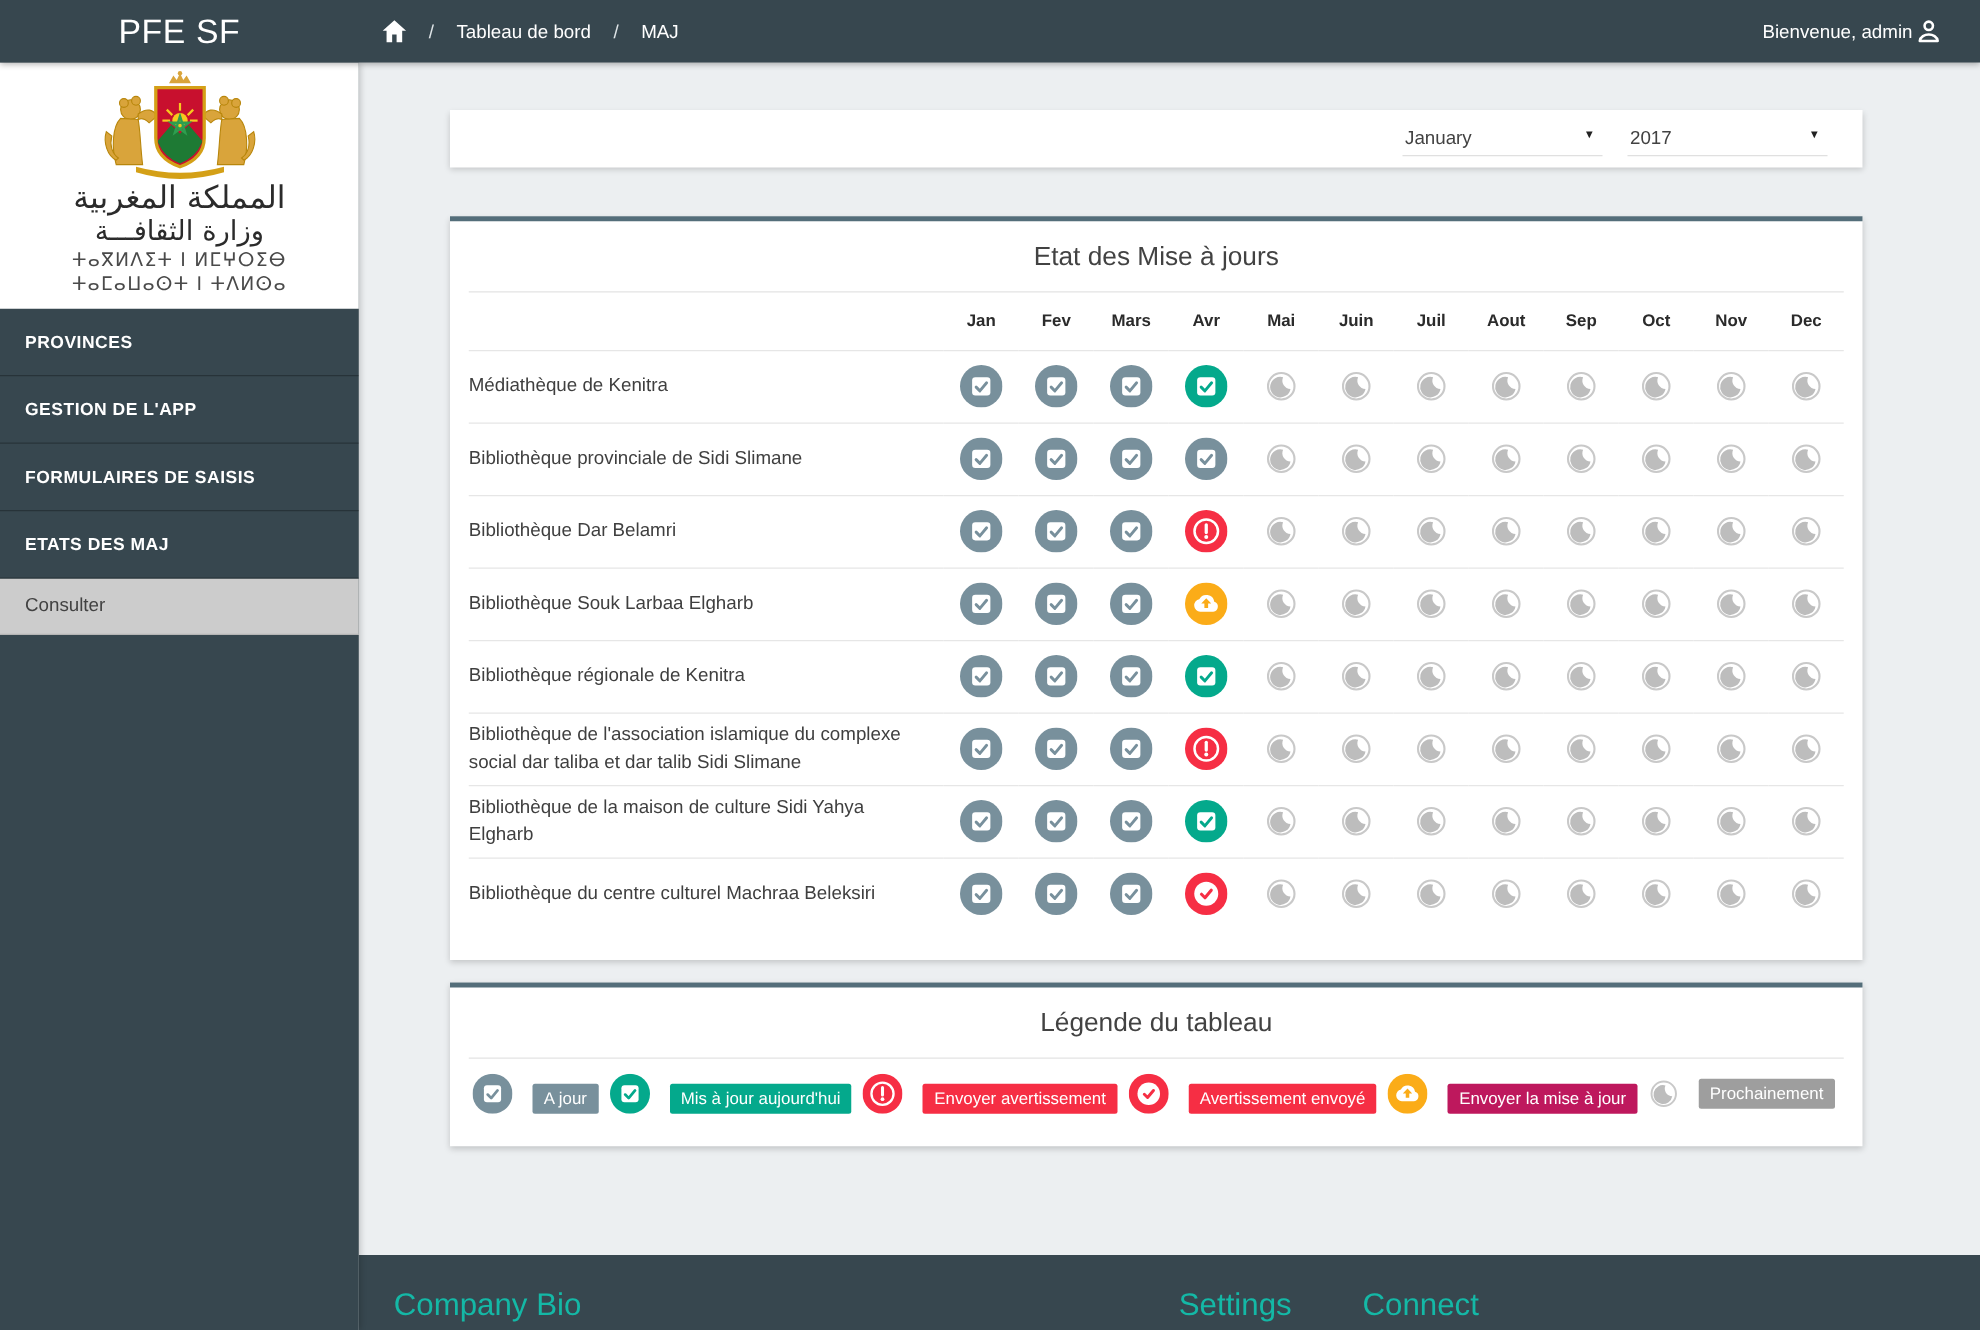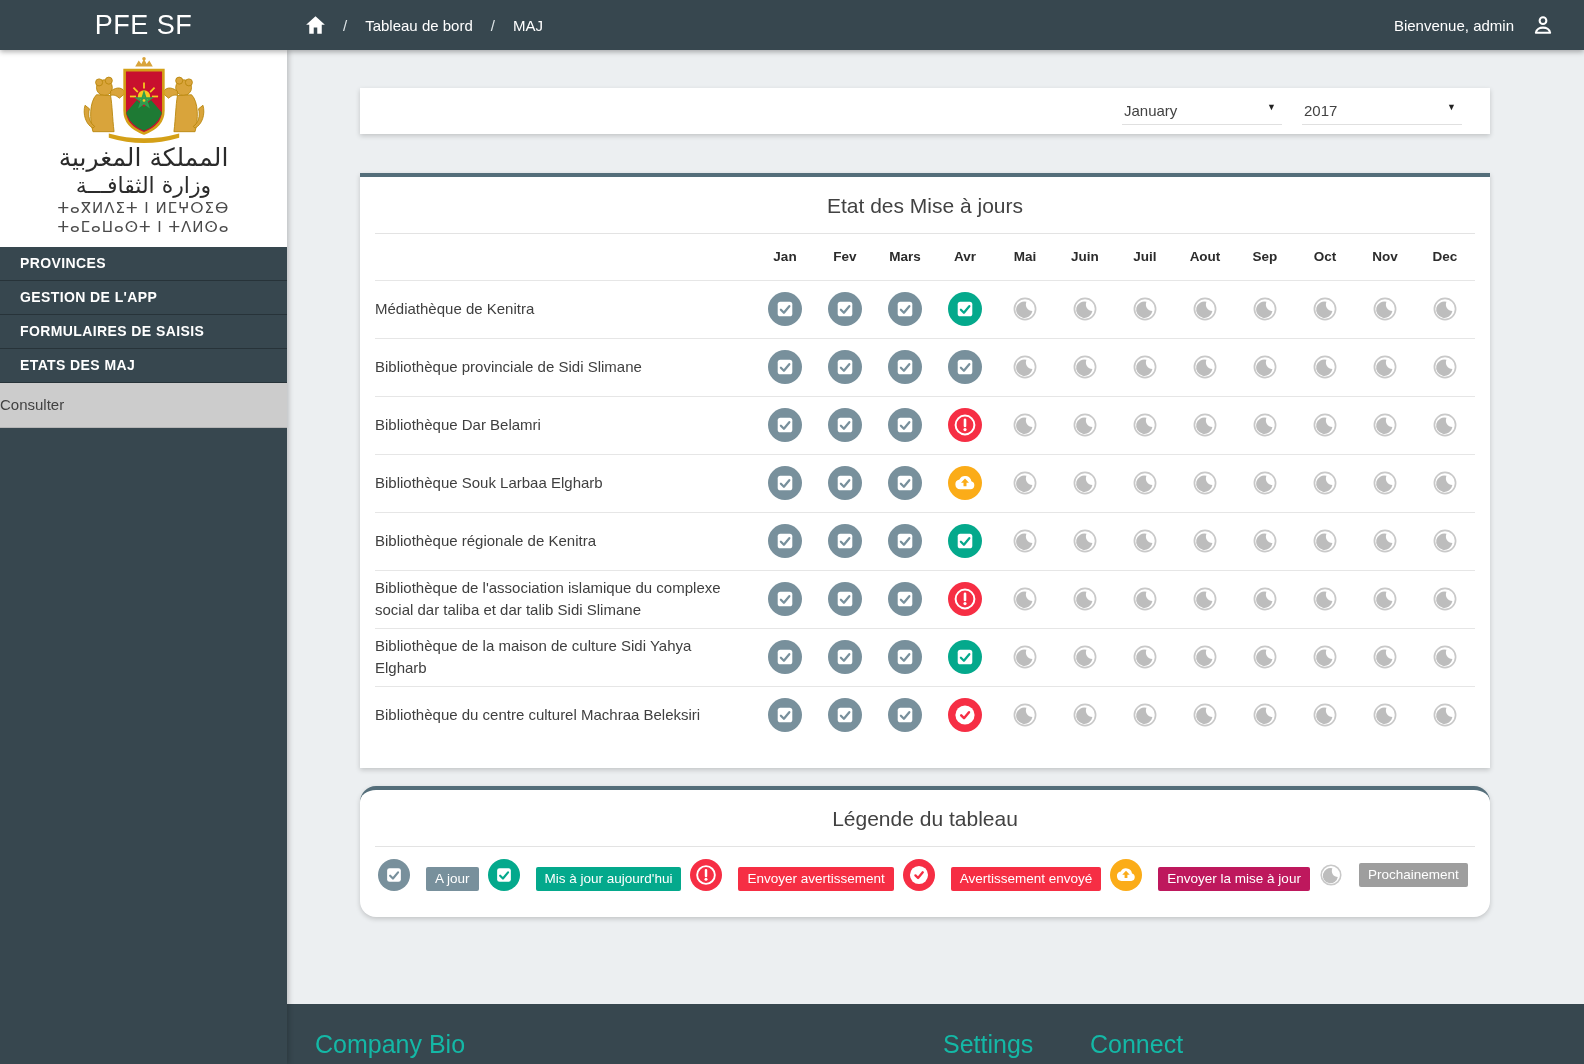"Bienvenue, admin" .nav-right { gap: 16px -> none }
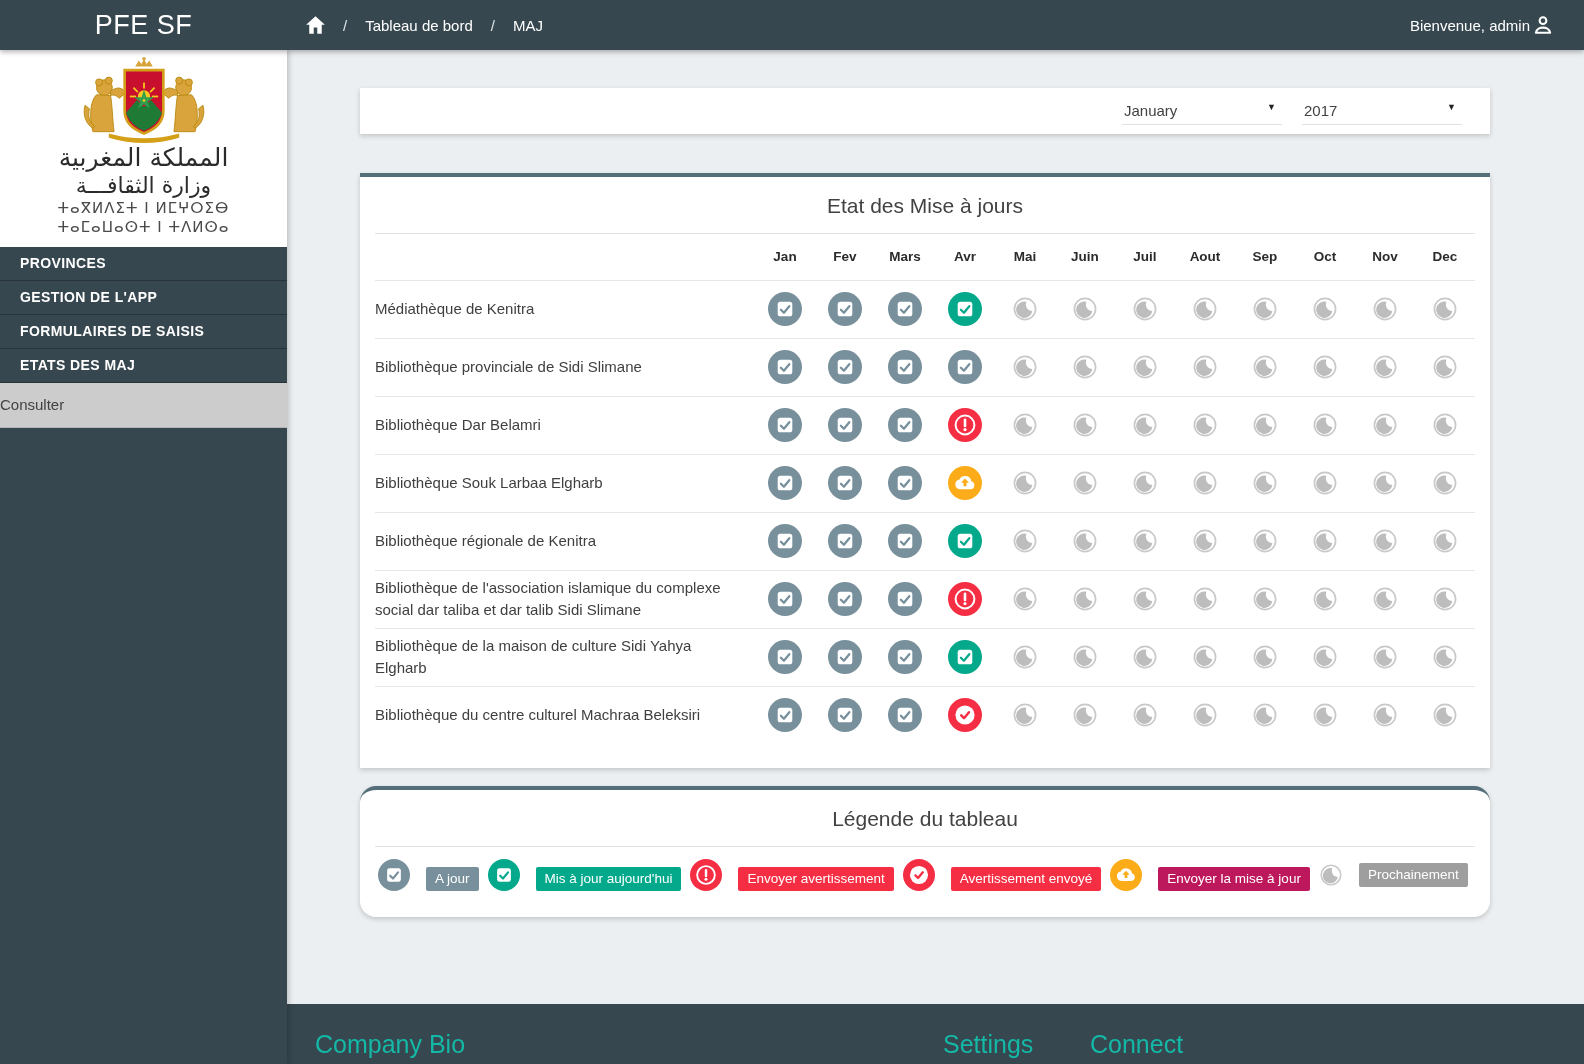"PROVINCES" .menu-item { height: 34px -> 54px }
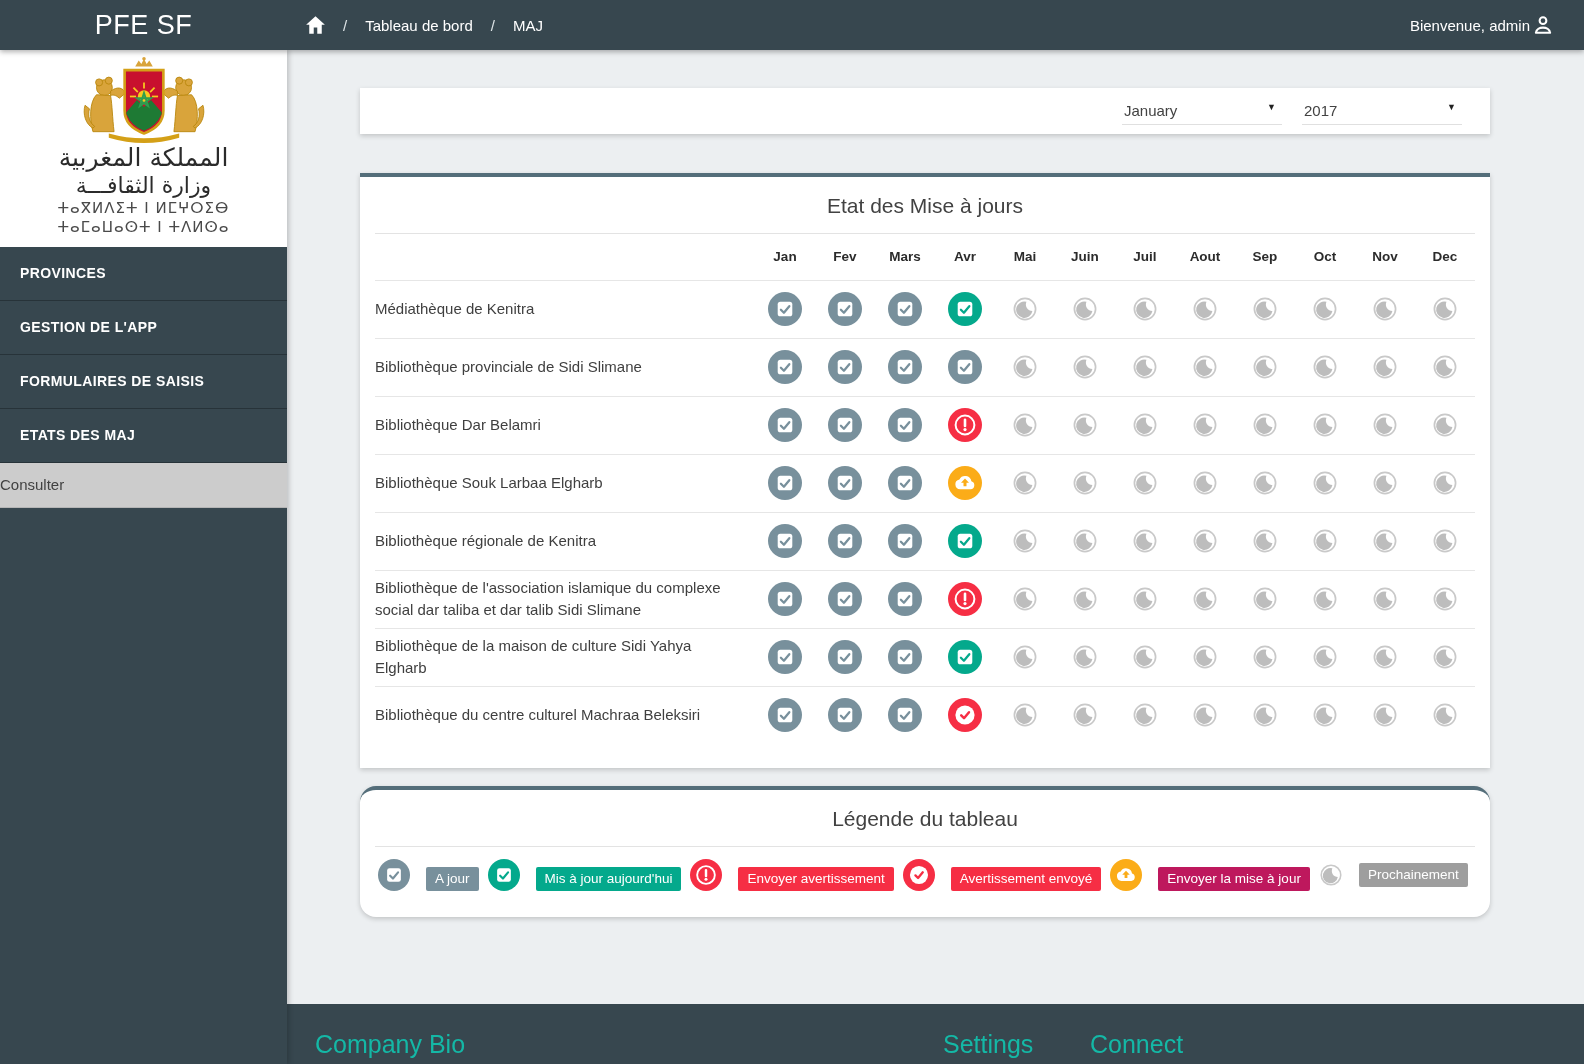"Consulter" .submenu-item { padding-left: none -> 20px }
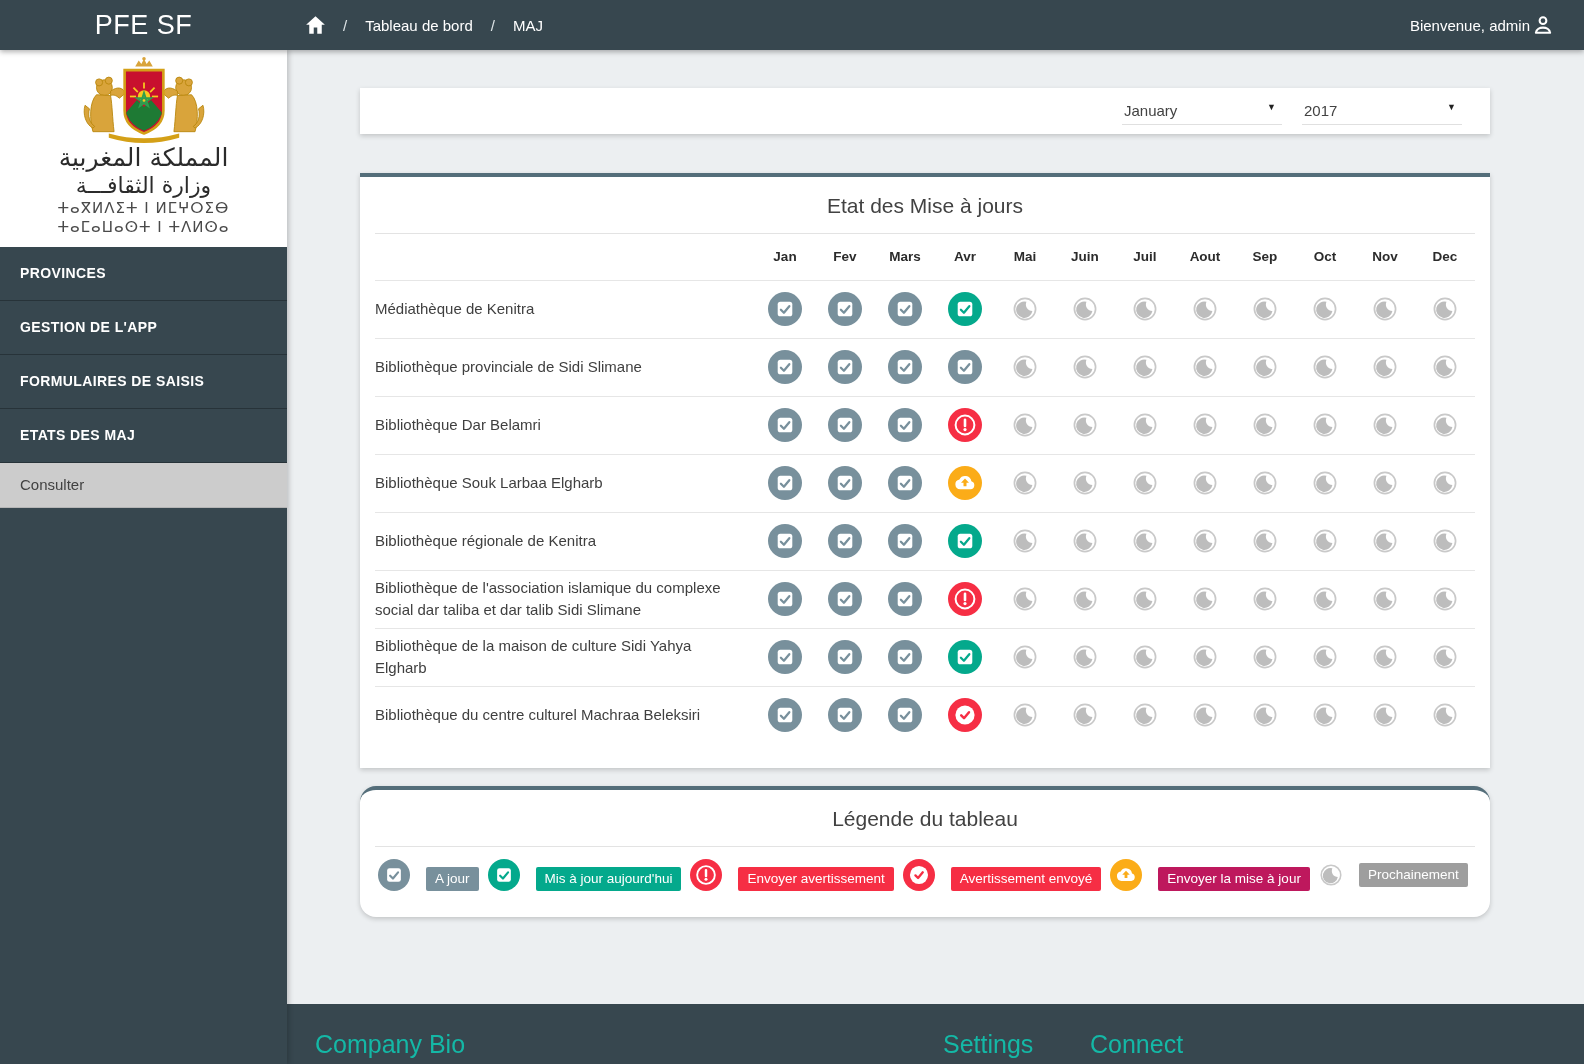"Légende du tableau" .legend-card { border-radius: 16px -> none }
